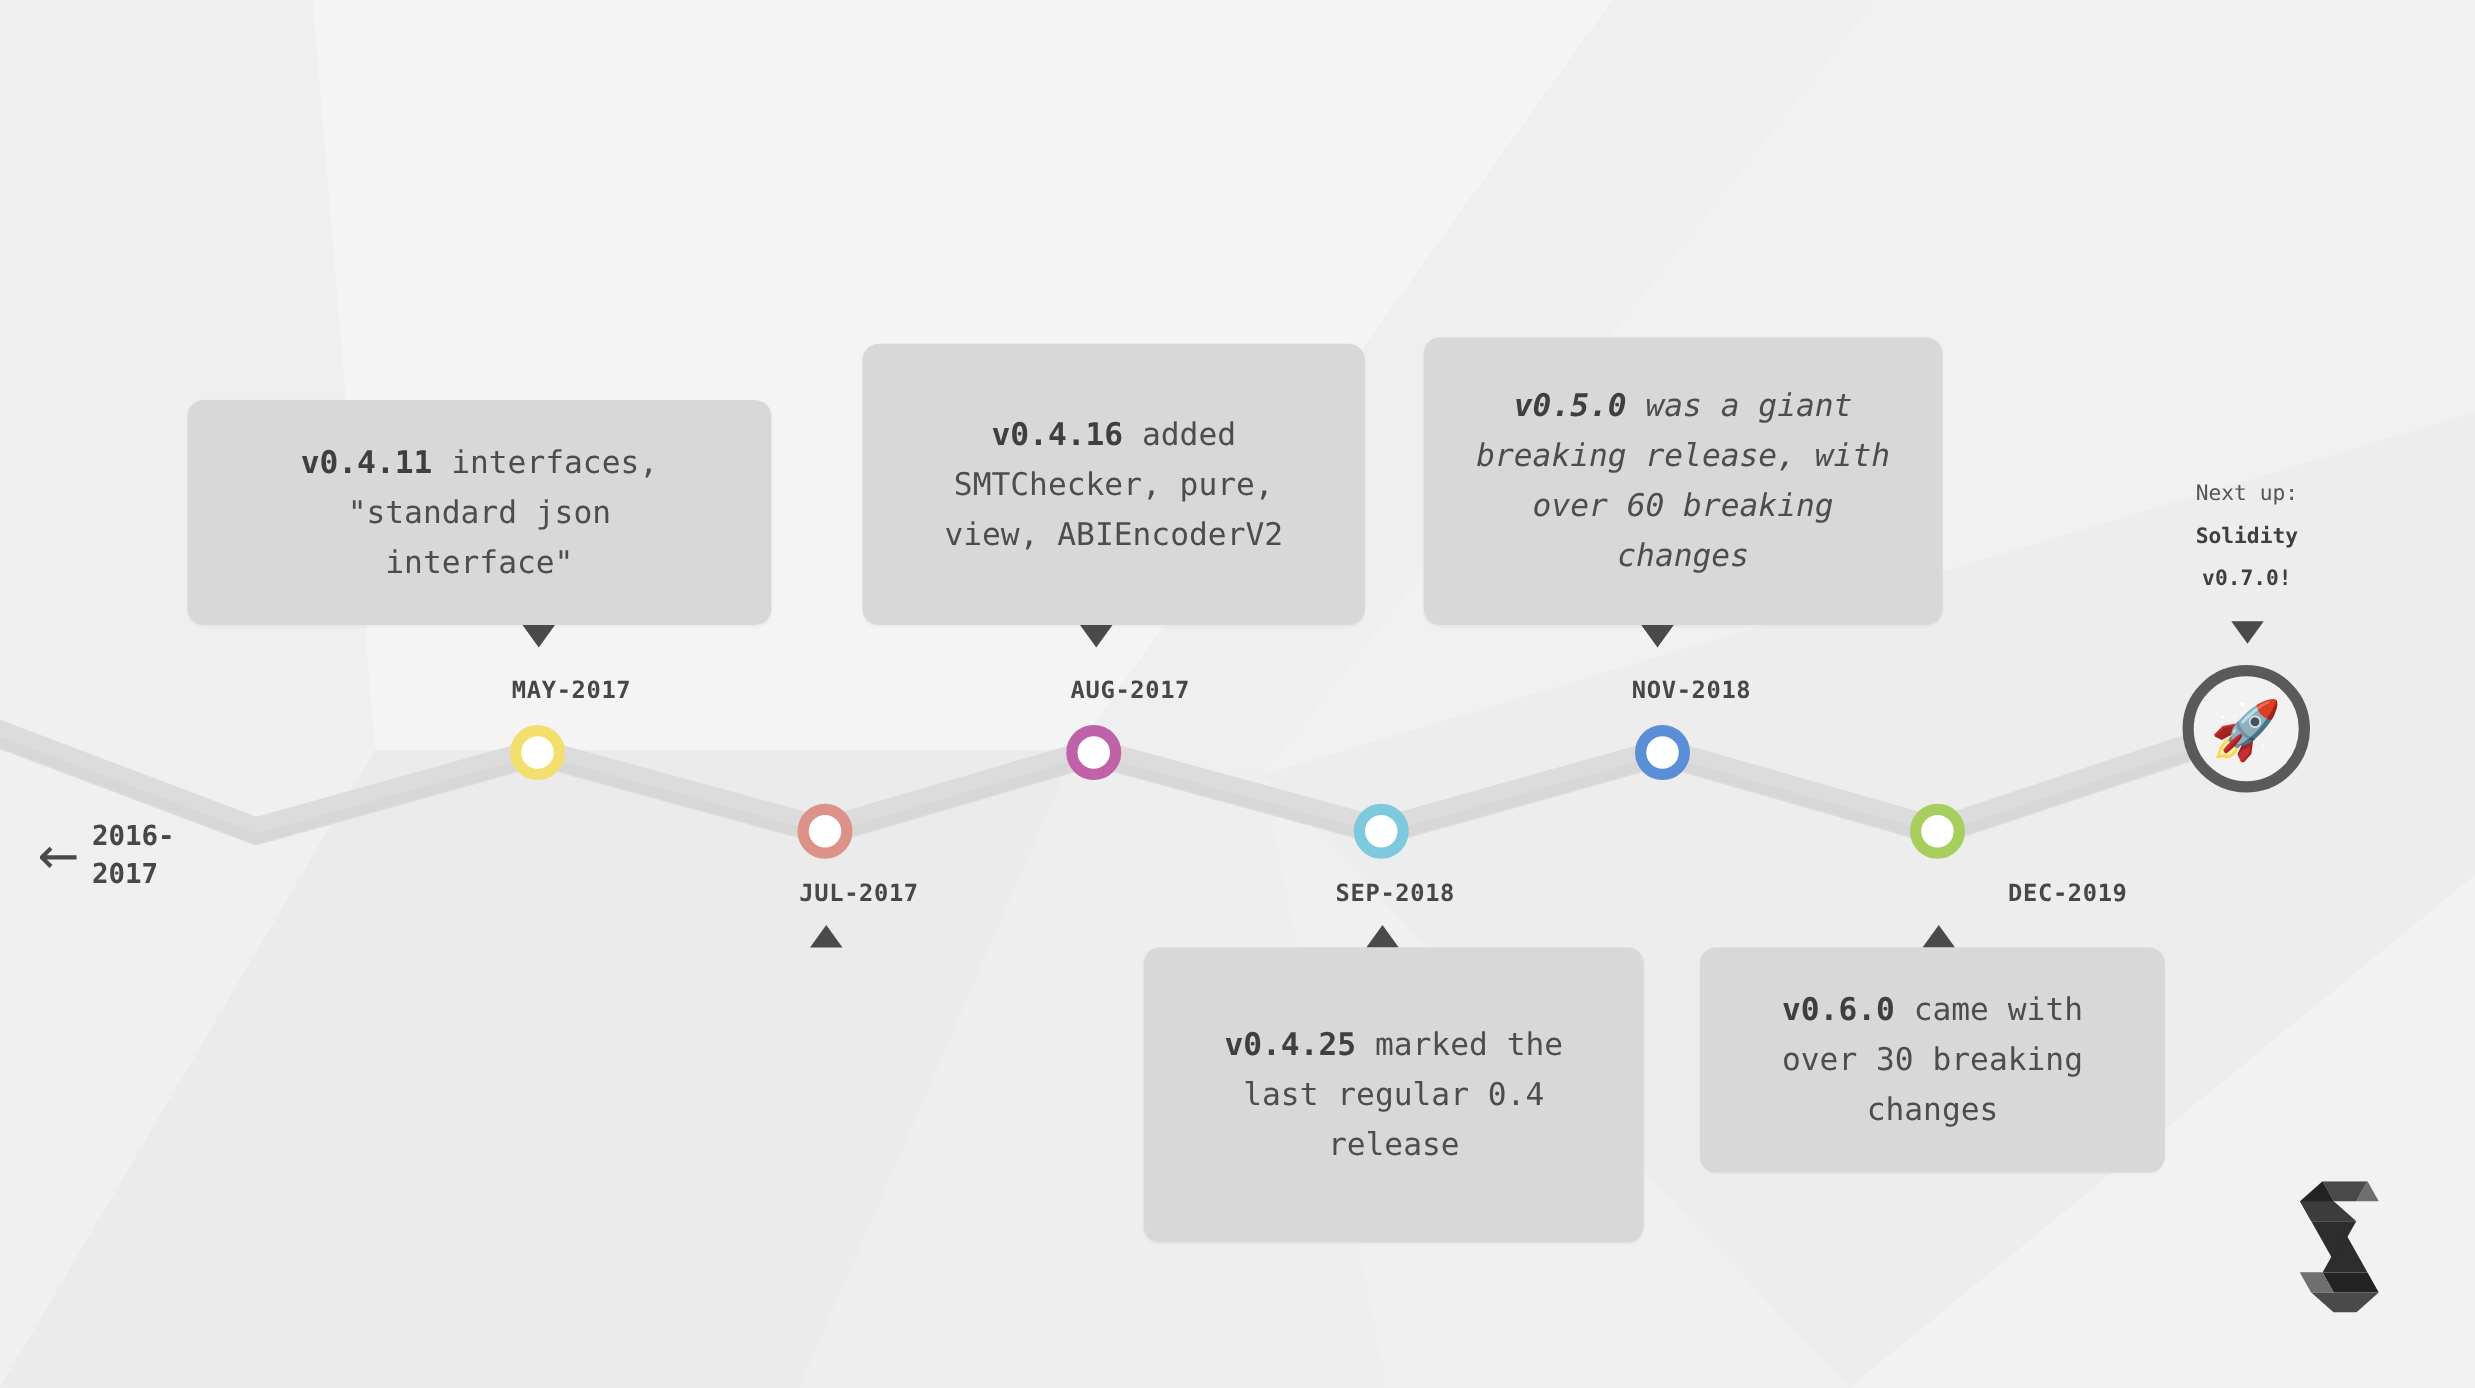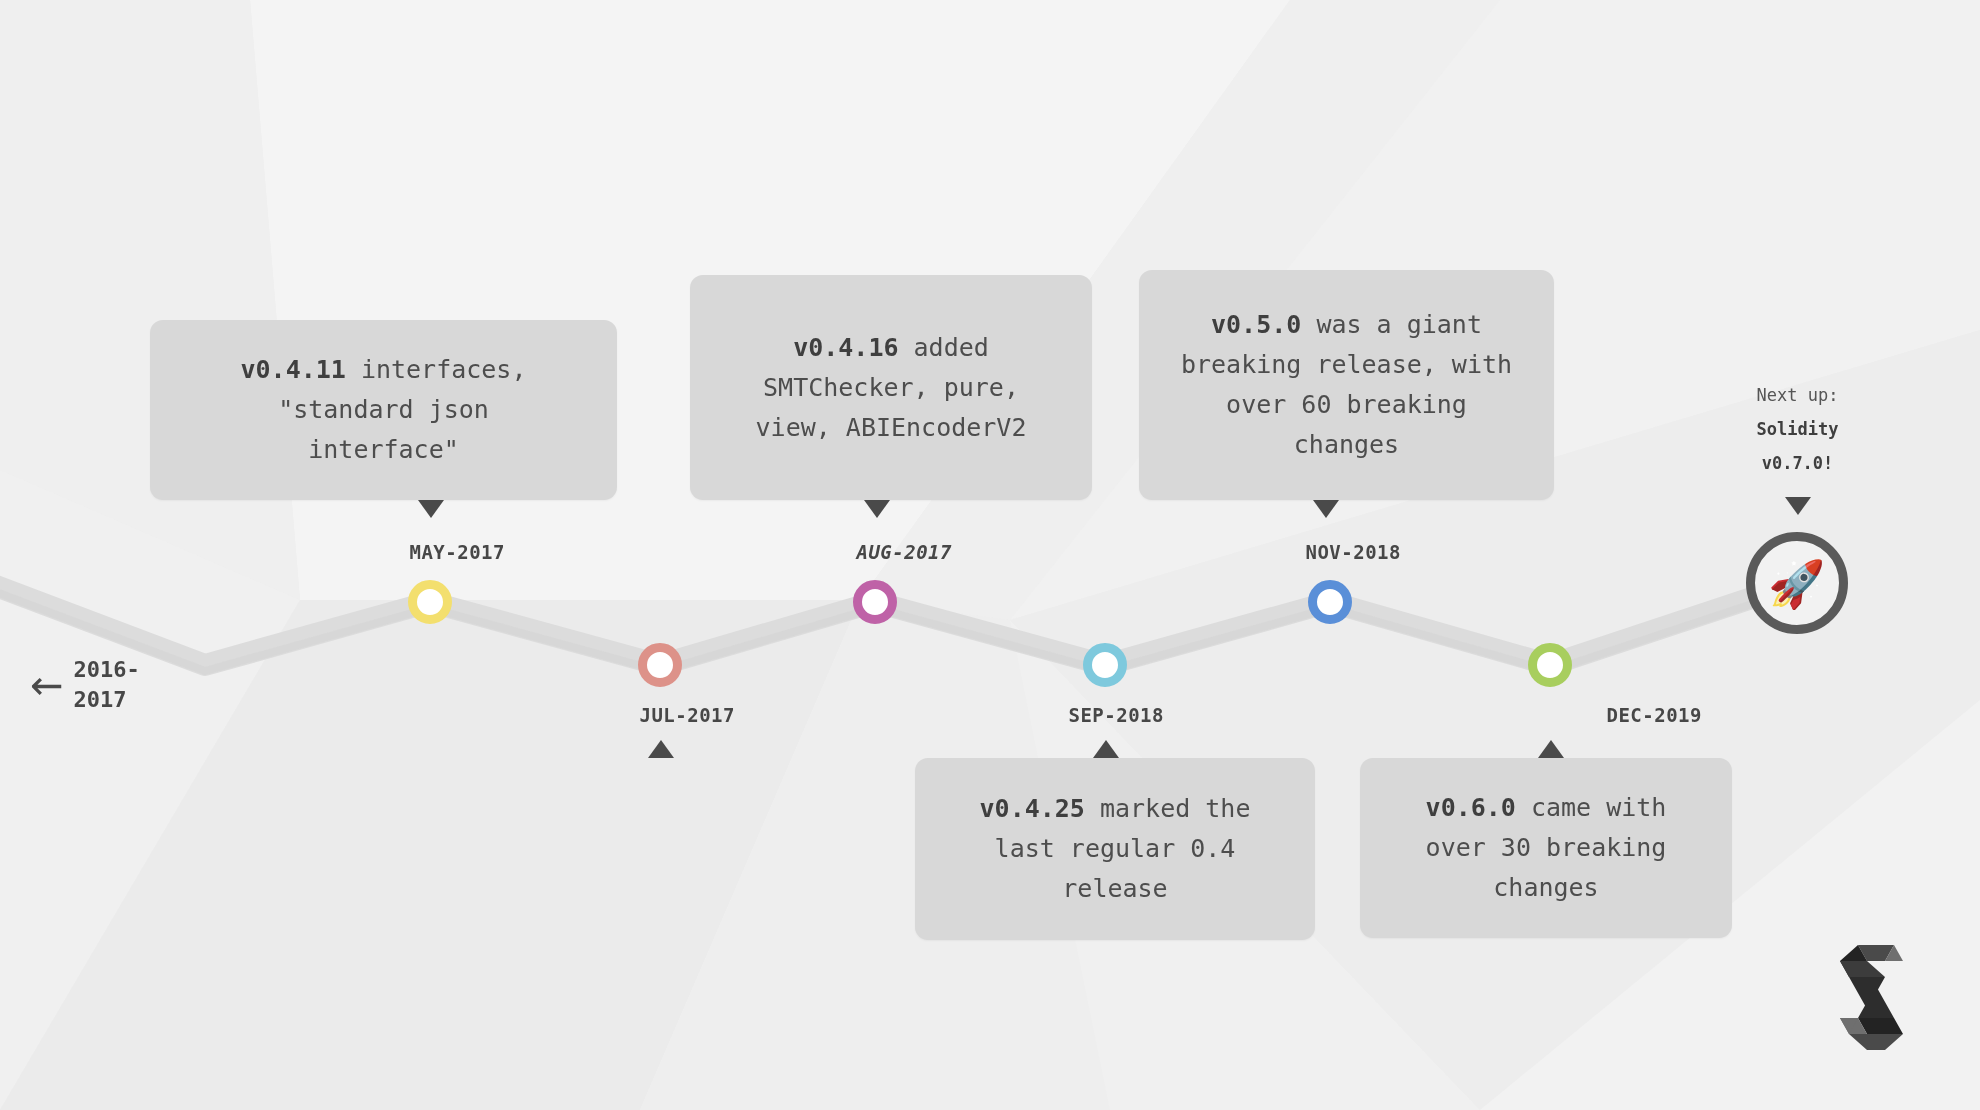"v0.5.0 was a giant" div.card { font-style: none -> italic }
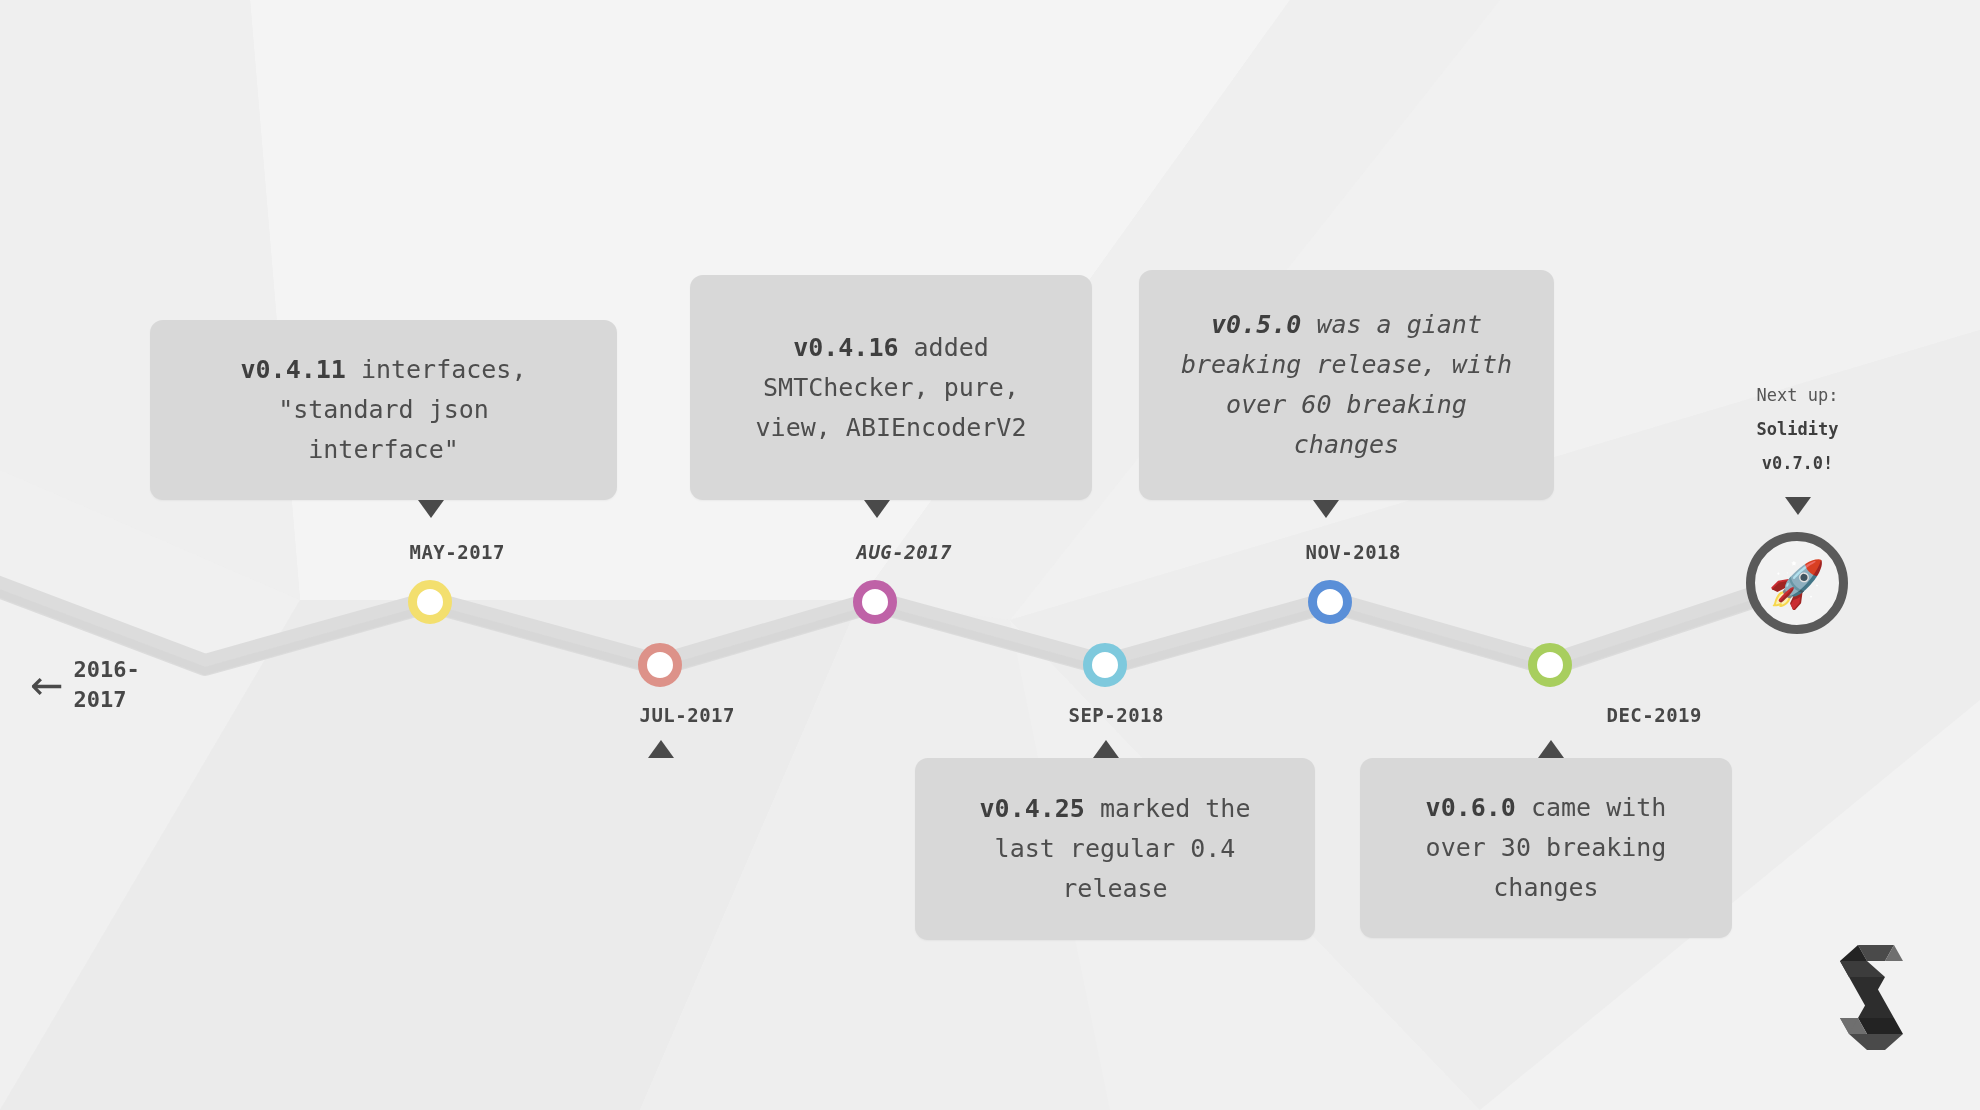"AUG-2017" div.date-label { font-style: italic -> none }
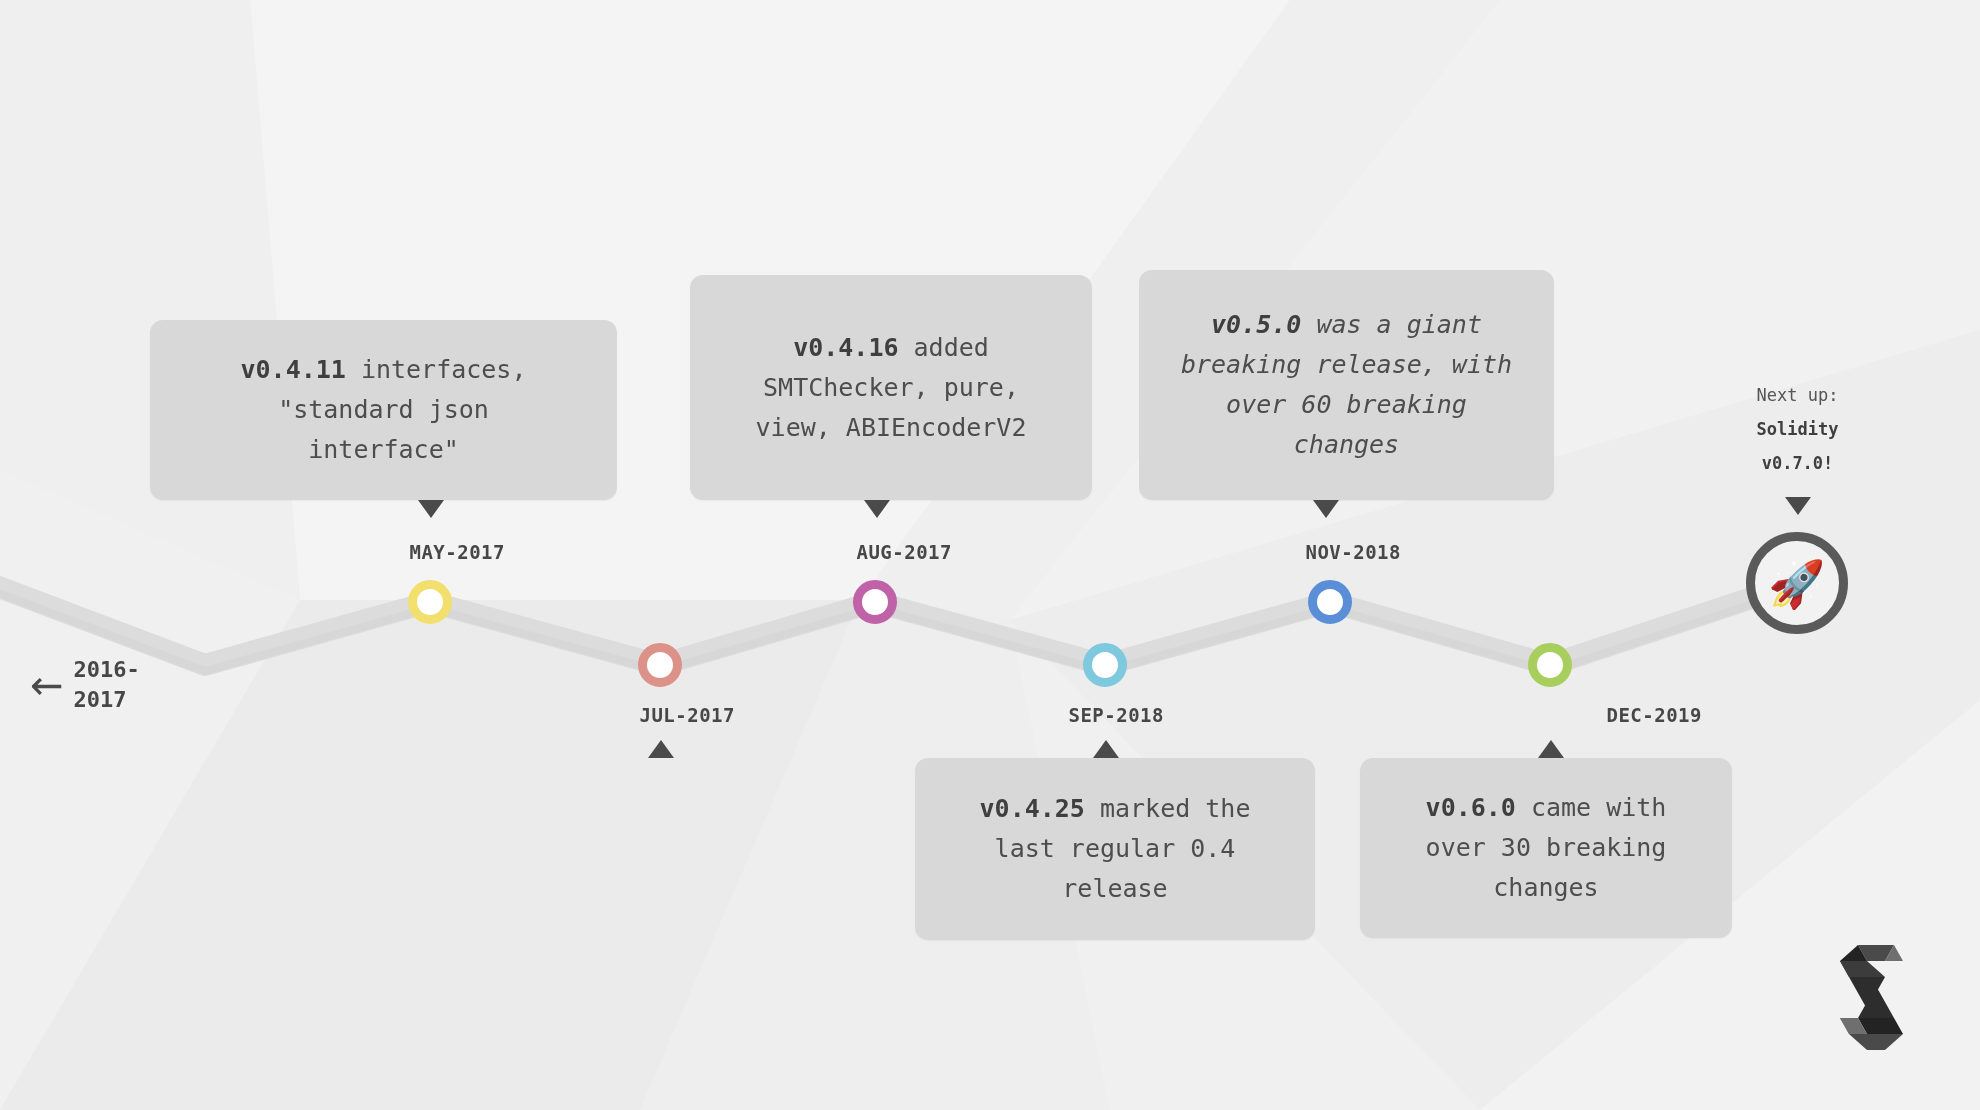"v0.4.25 marked the" div.card { height: 182px -> 236px }
